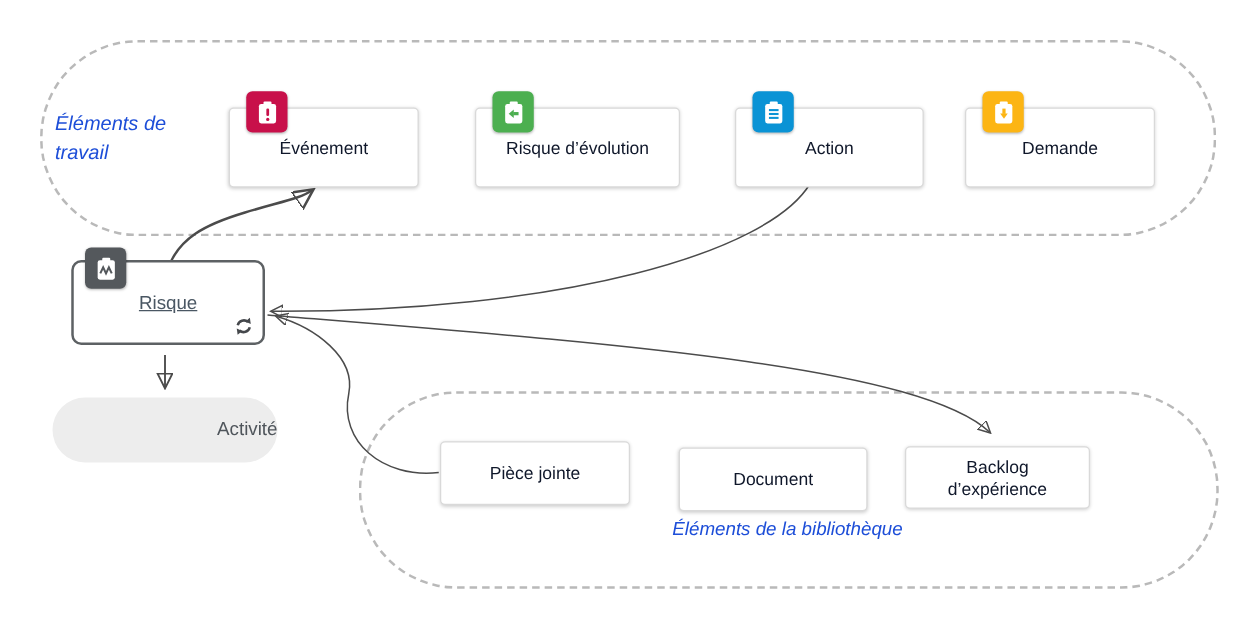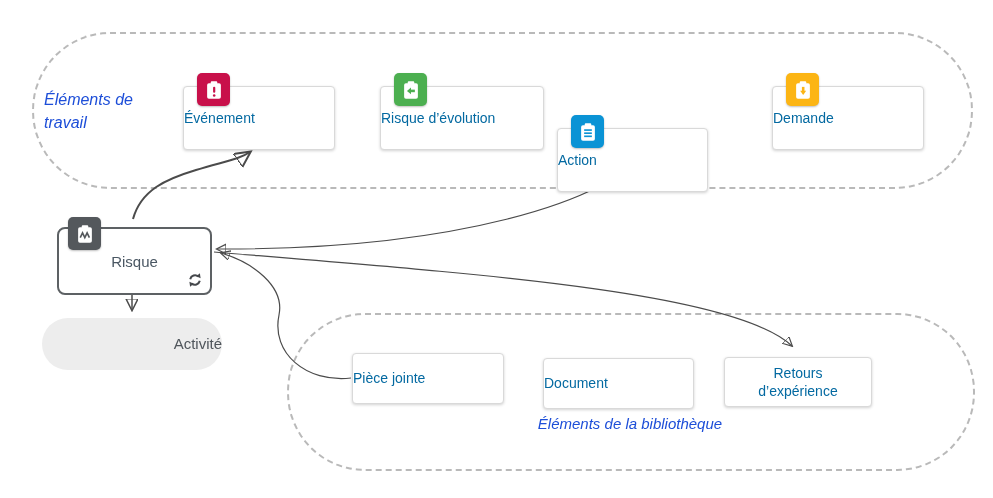"Événement" .card { color: #0369a1 -> #0f172a; justify-content: none -> center }
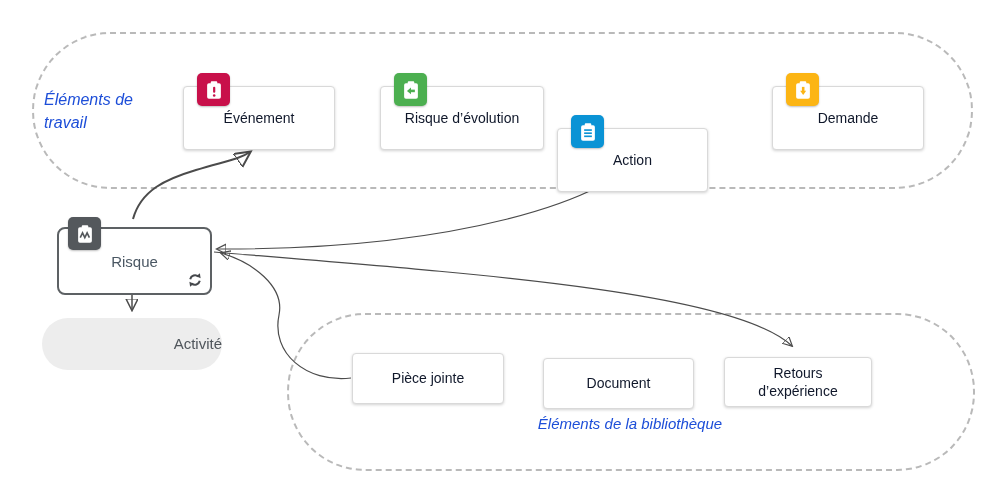"Action" div.card { left: 557px -> 588px; margin-top: 42px -> none }
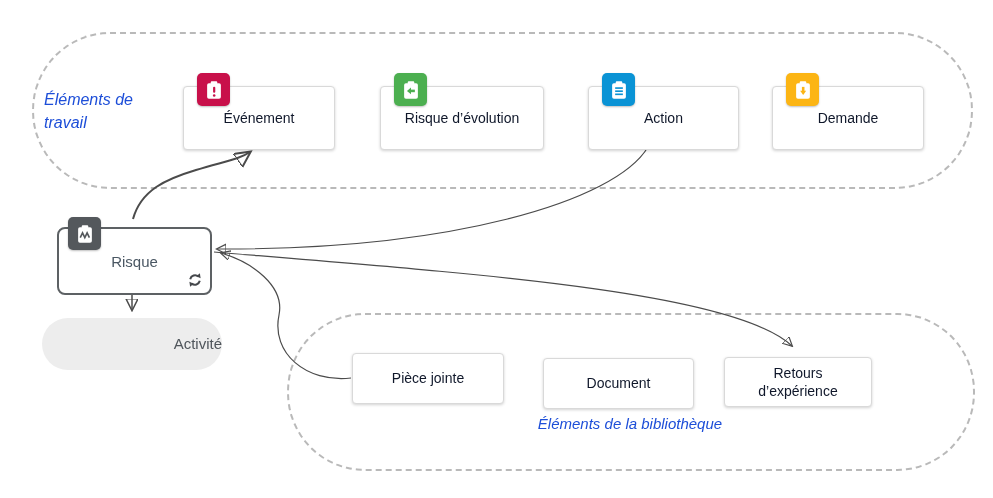"Risque" div.risk-card { text-decoration: none -> underline; top: 227px -> 208px }
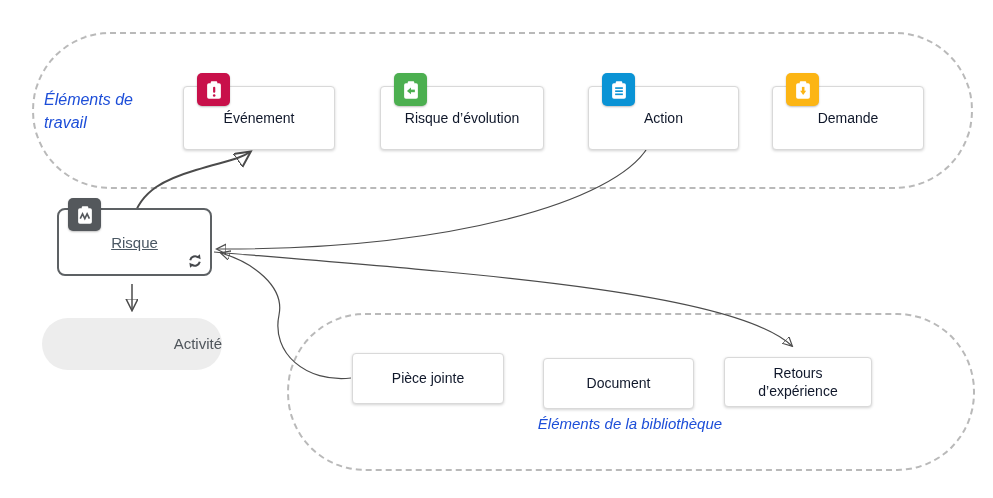"Retours d’expérience" span { text: Retours -> Backlog }
